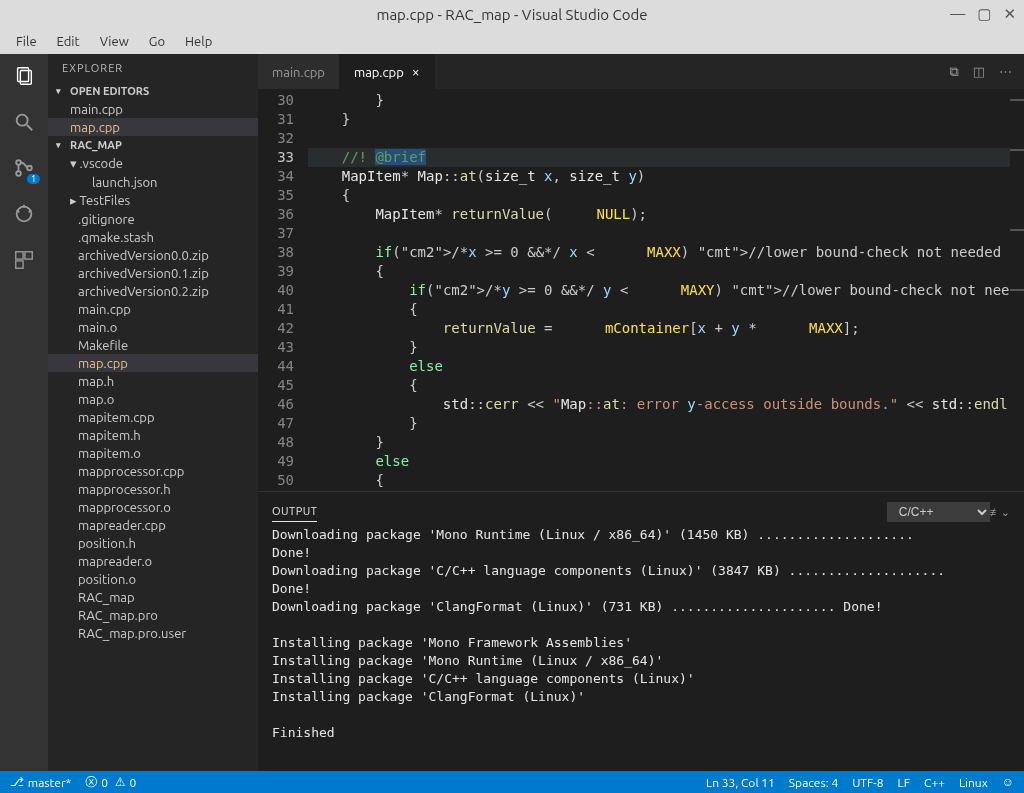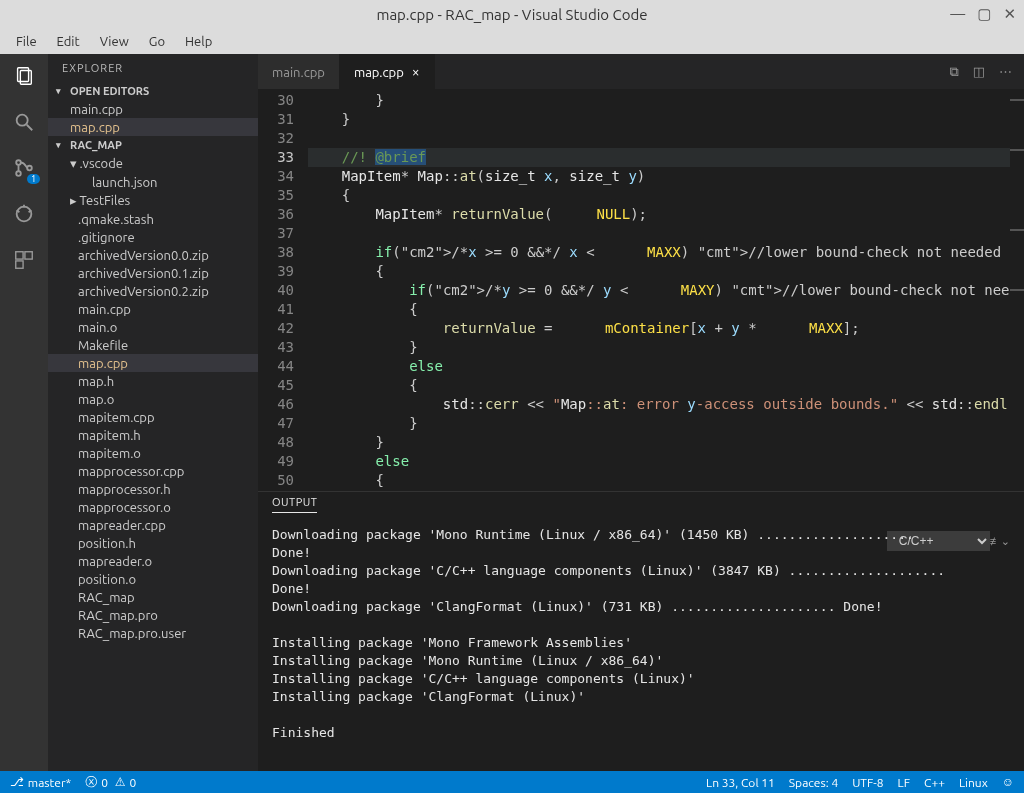".qmake.stash" div.file-item { order: before ".gitignore" -> after ".gitignore" }
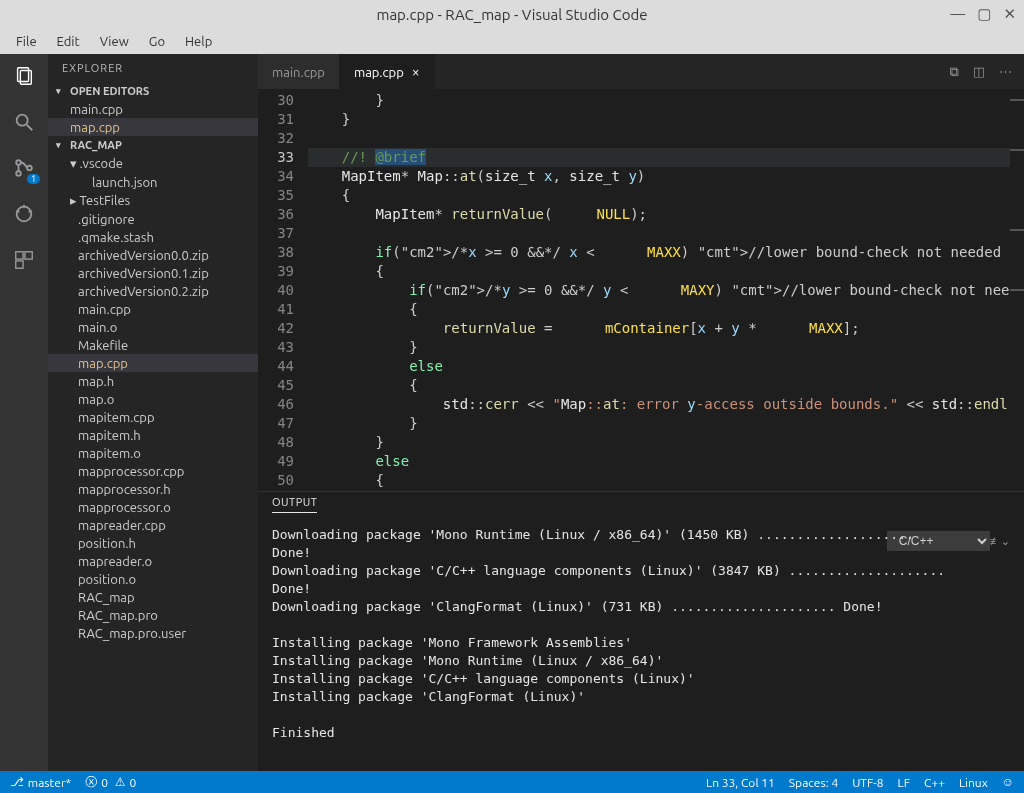"OUTPUT" .panel-tabs { align-items: flex-start -> flex-end; flex-direction: column -> none }
